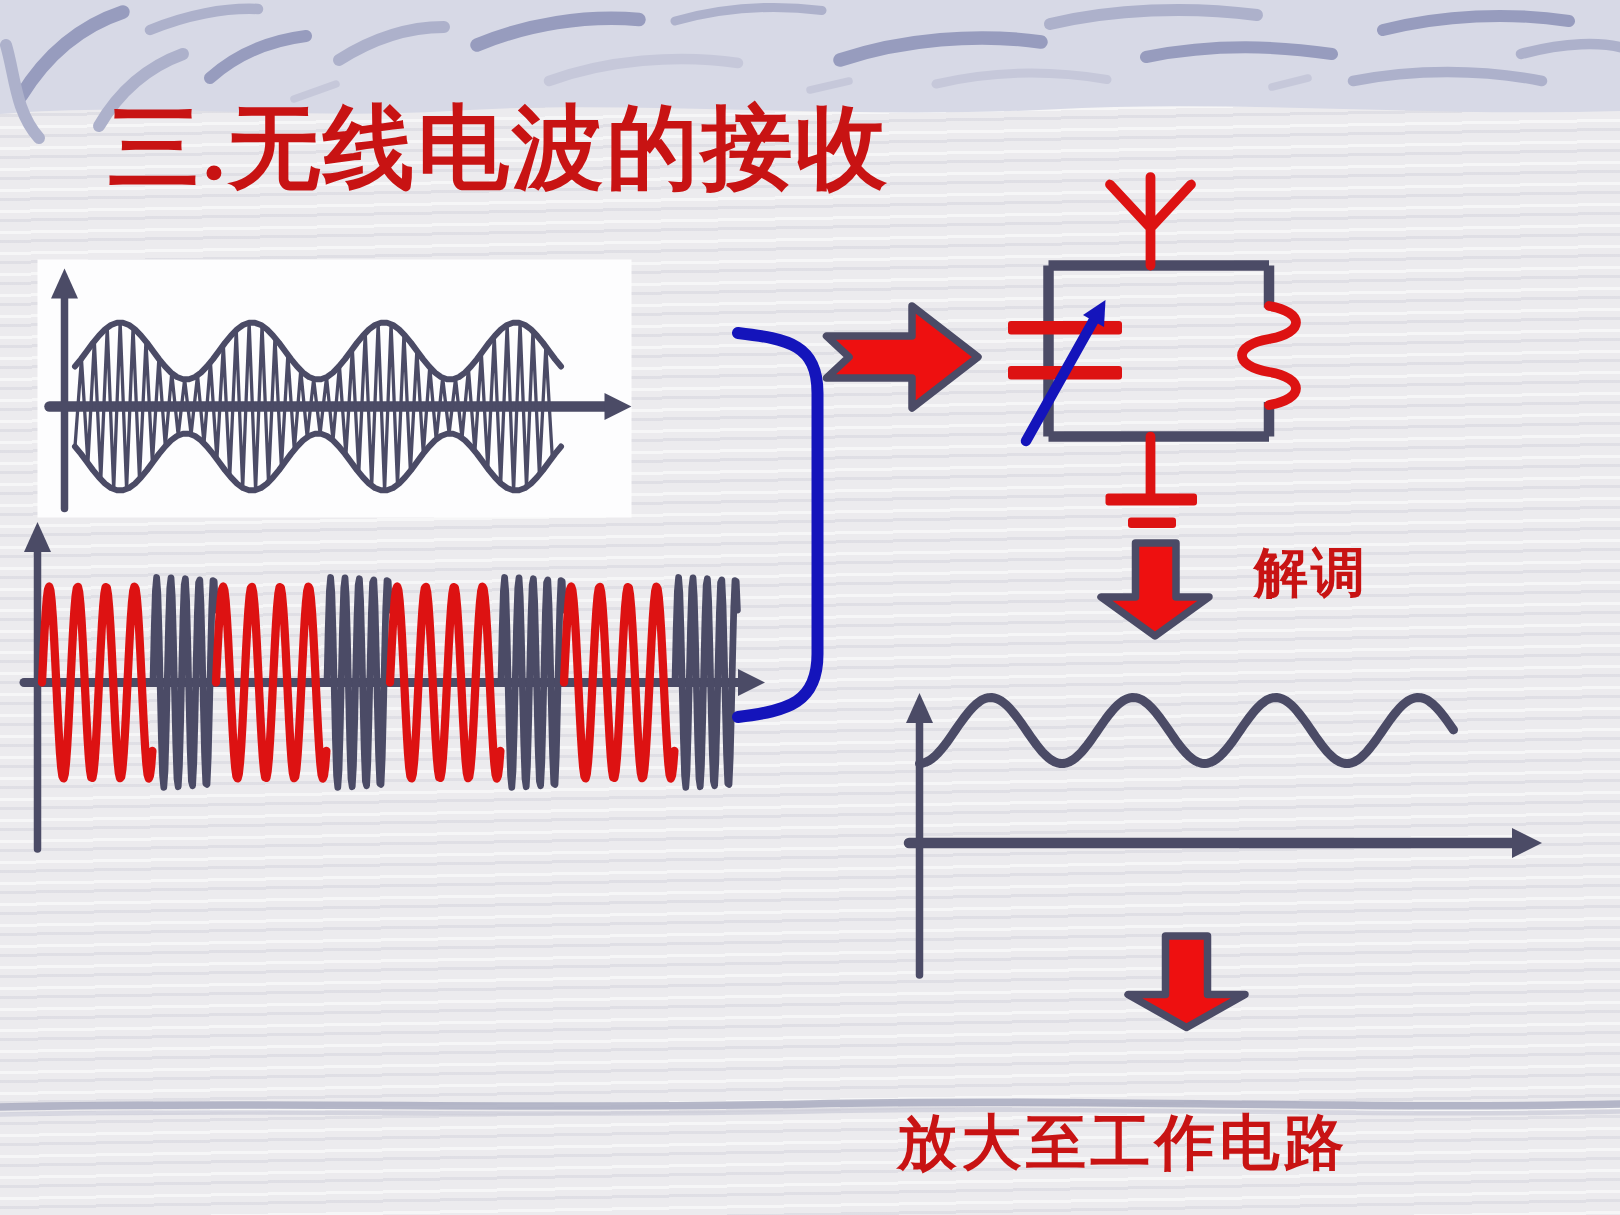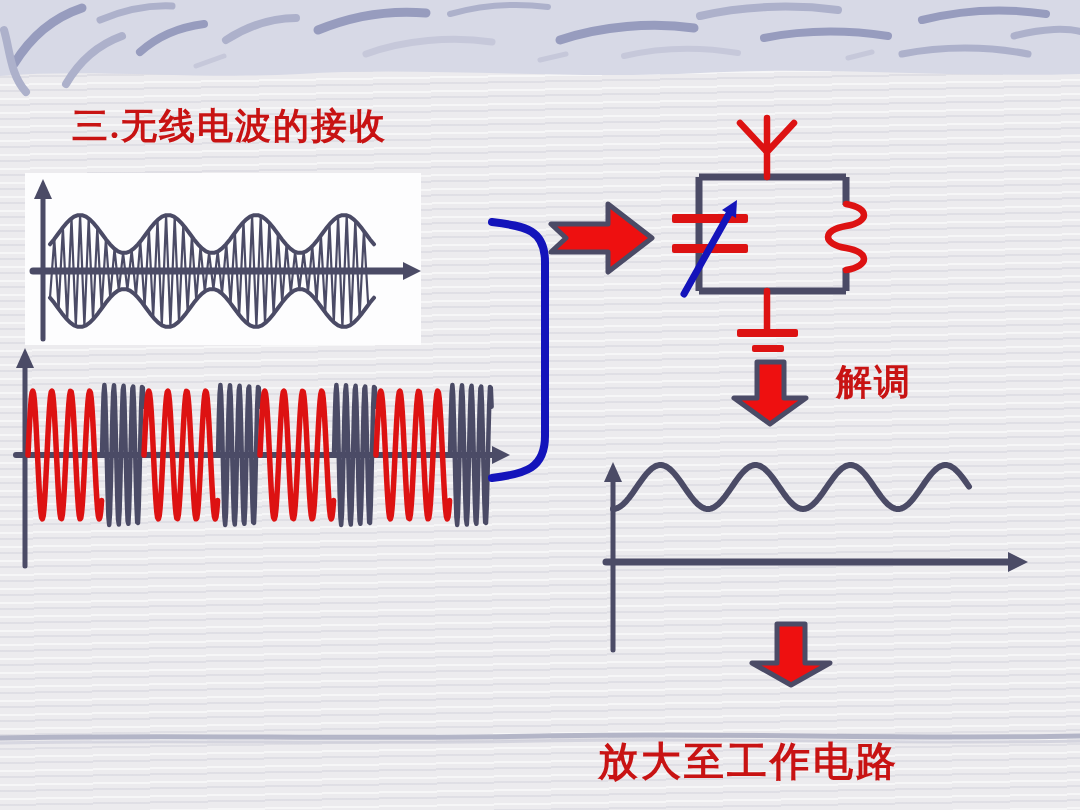"三.无线电波的接收" .title { font-size: 36px -> 61px; margin-top: 44px -> none }
